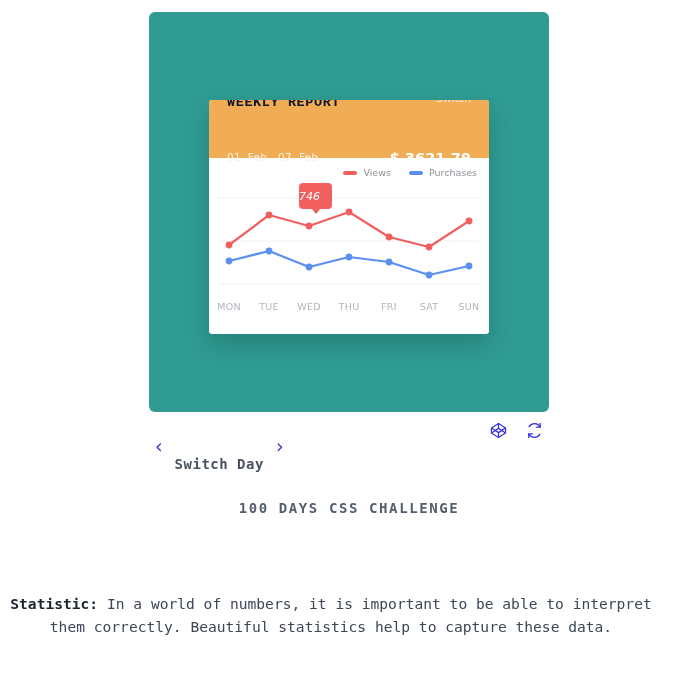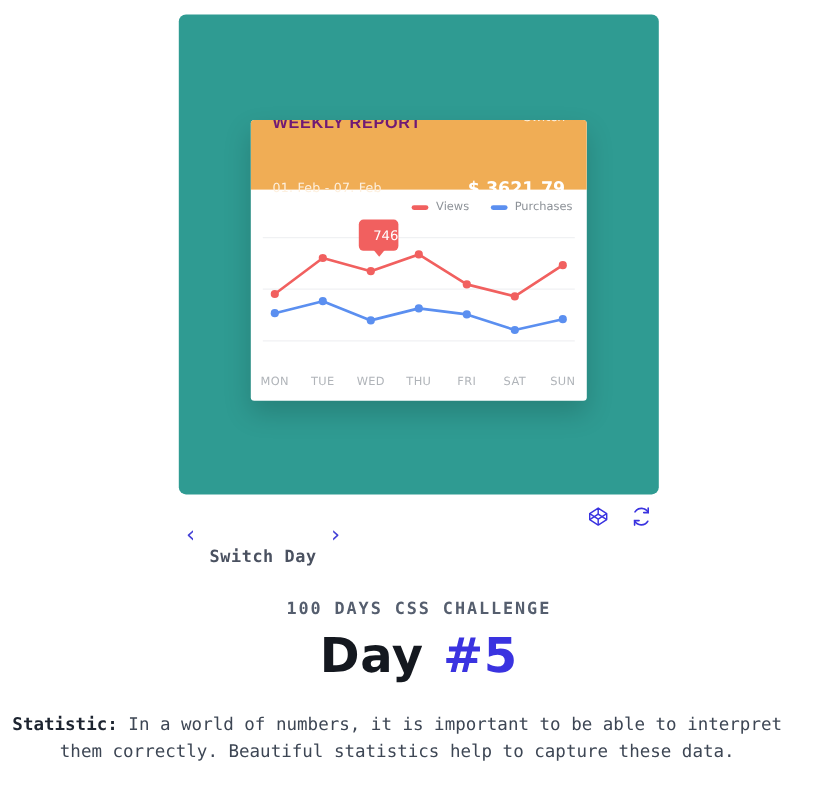"WEEKLY REPORT" .head-title { color: #701a75 -> #0f172a; font-family: Liberation Sans, sans-serif -> Liberation Mono, monospace }
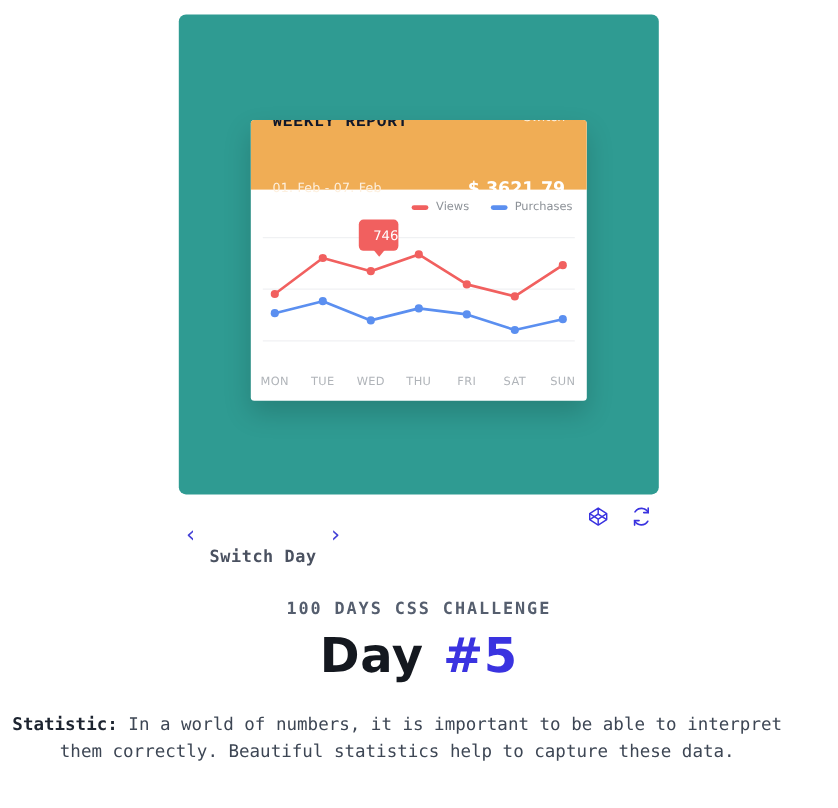"746" .tooltip { font-style: none -> italic; justify-content: flex-end -> flex-start }
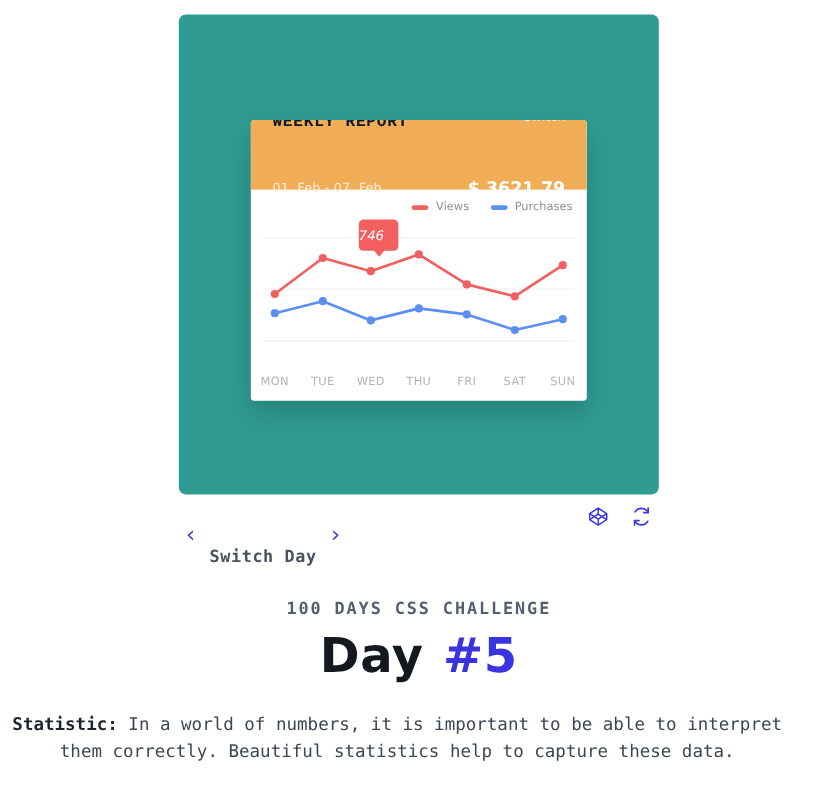"MON" .xaxis { bottom: 10px -> 22px }
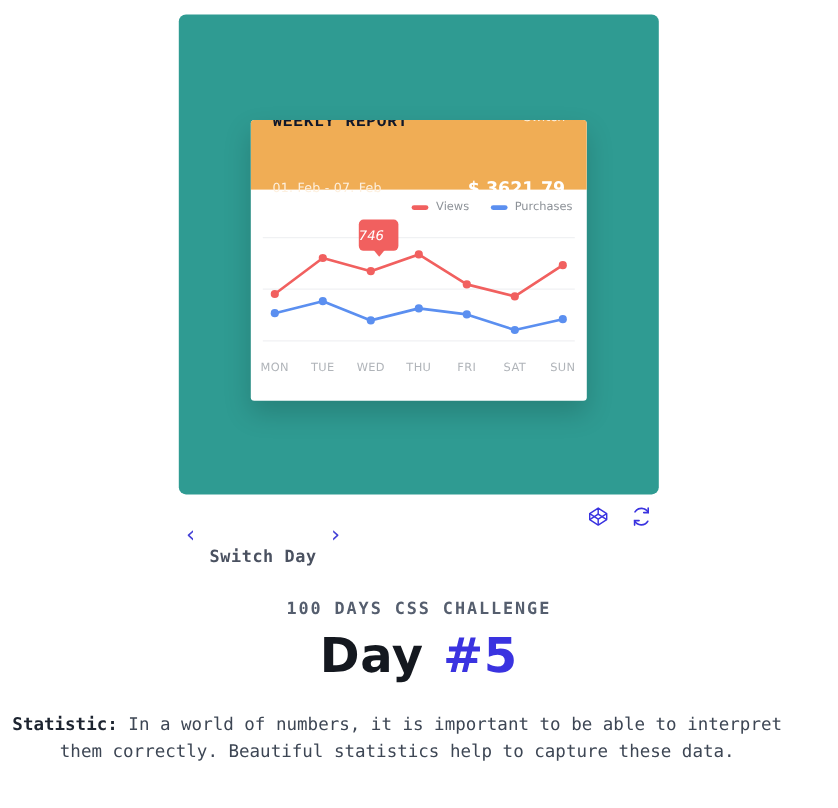"Day #5" div.dayline { html: <div> <span>Day</span><span>#5</span> </div> -> none }
